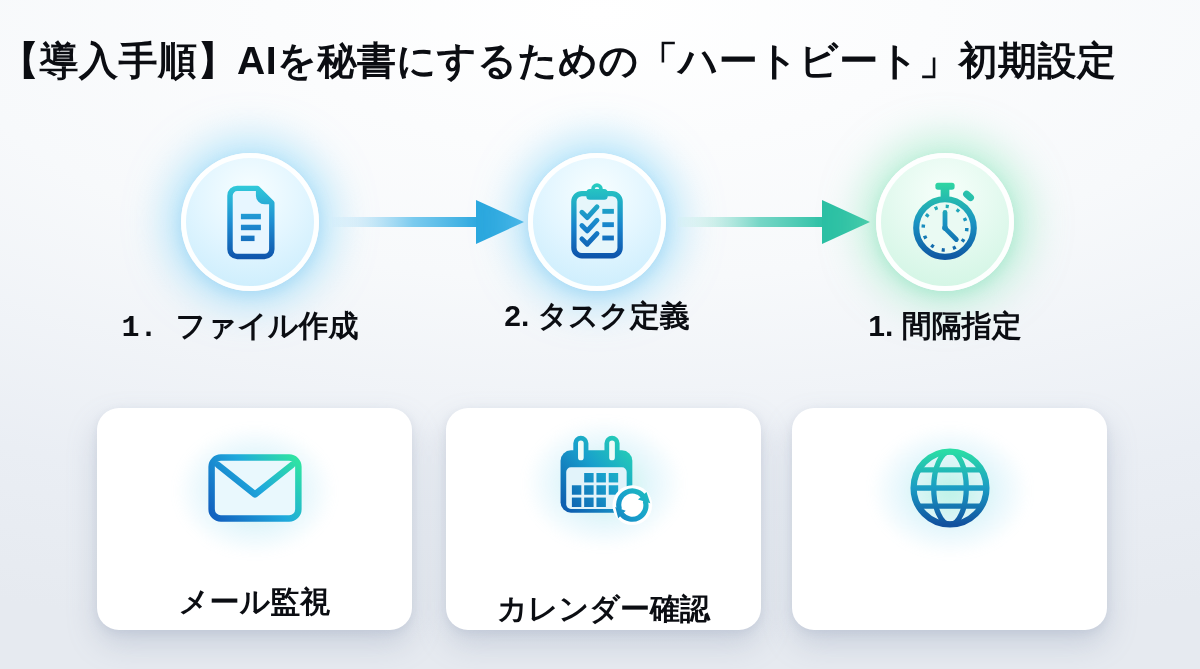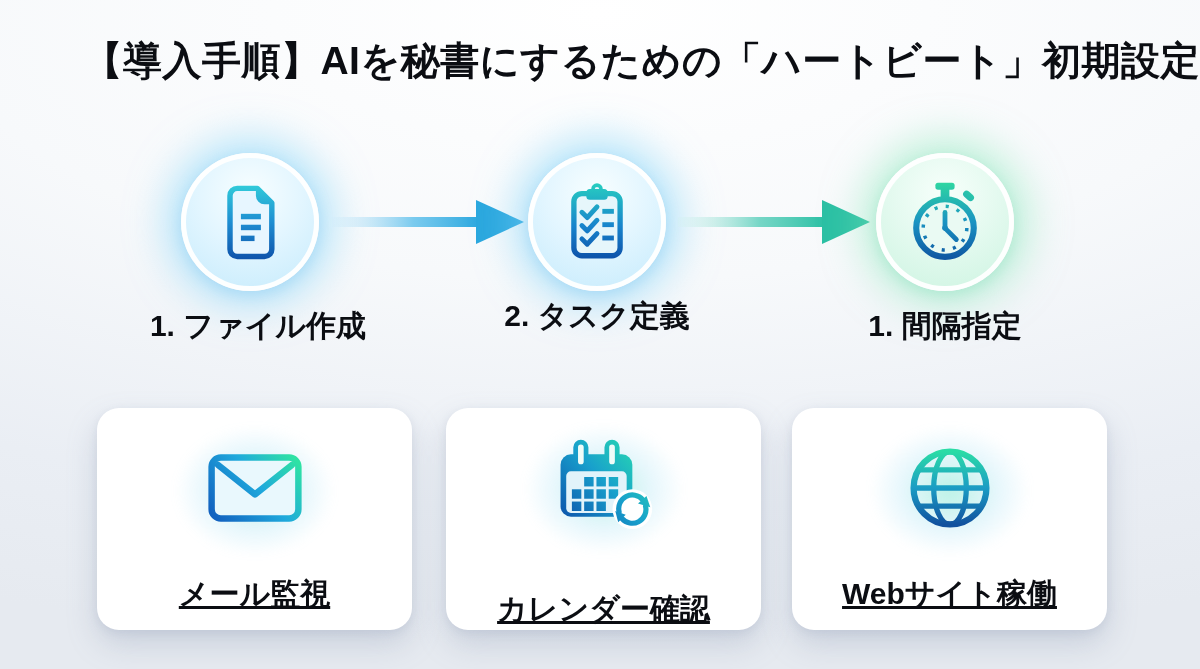"【導入手順】AIを秘書にするための「ハートビート」初期設定" .title { text-align: right -> left }
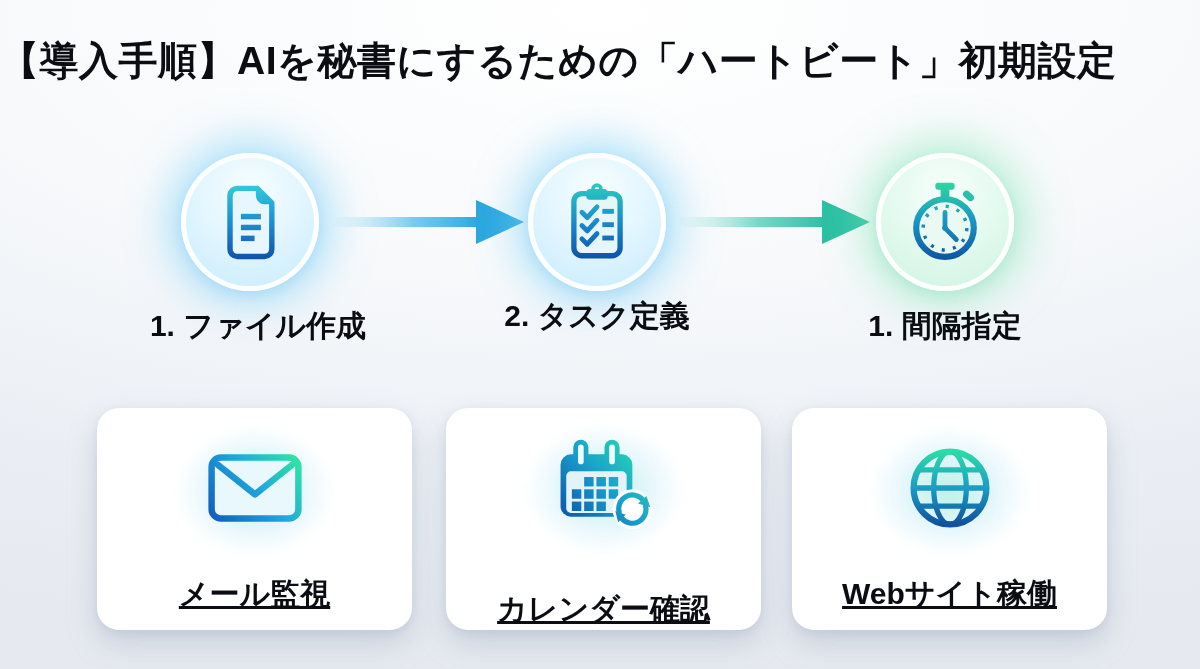"1. ファイル作成" div.step-label { font-family: none -> Liberation Mono, monospace; left: 98px -> 80px }
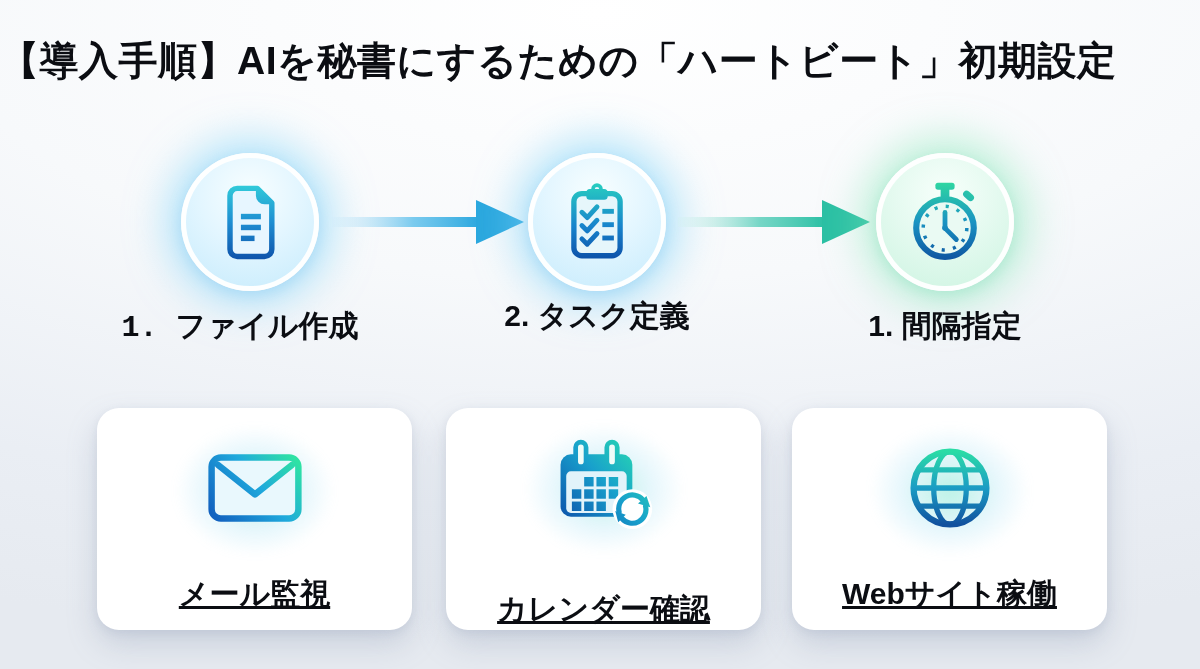"メール監視" .card-label { margin-top: 6px -> 14px; text-decoration: underline -> none }
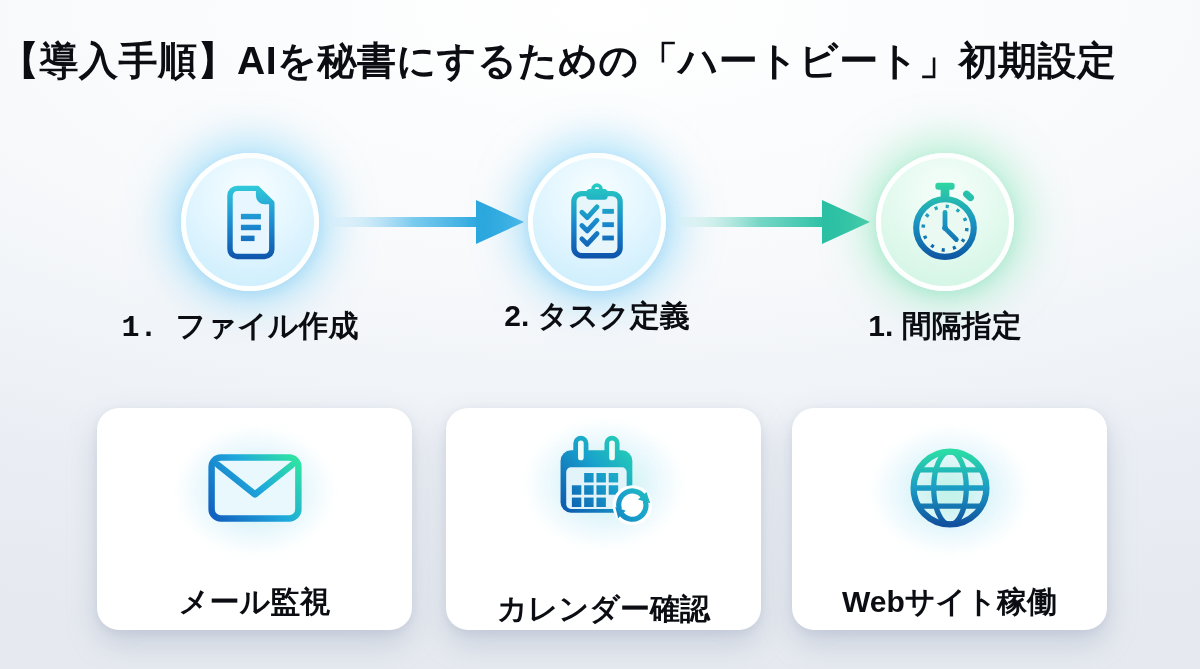"Webサイト稼働" div.card-label { html: <div>Webサイト稼働</div> -> none }
